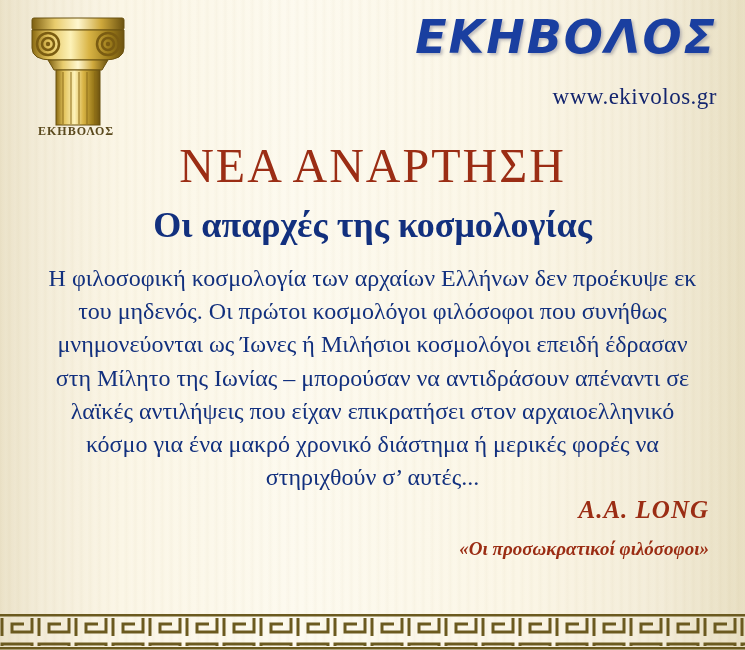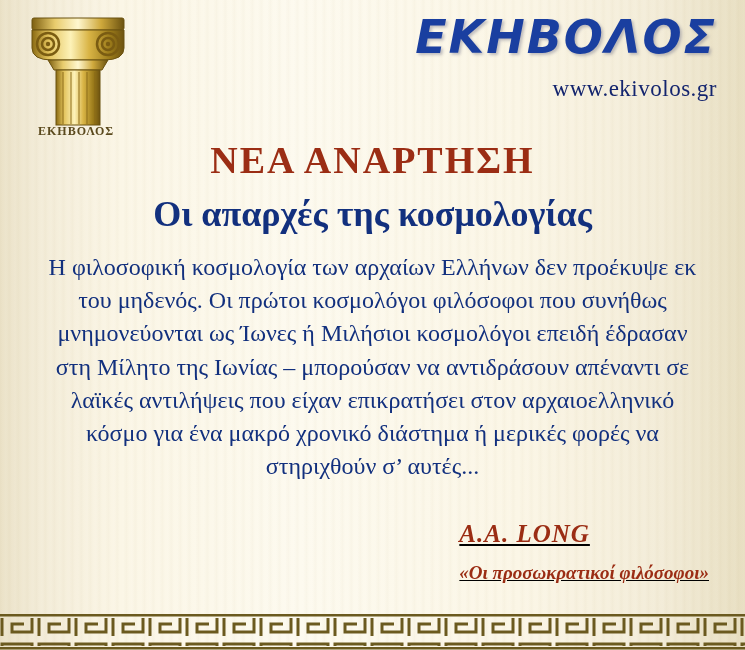"www.ekivolos.gr" .brand-url { margin-top: 16px -> 24px }
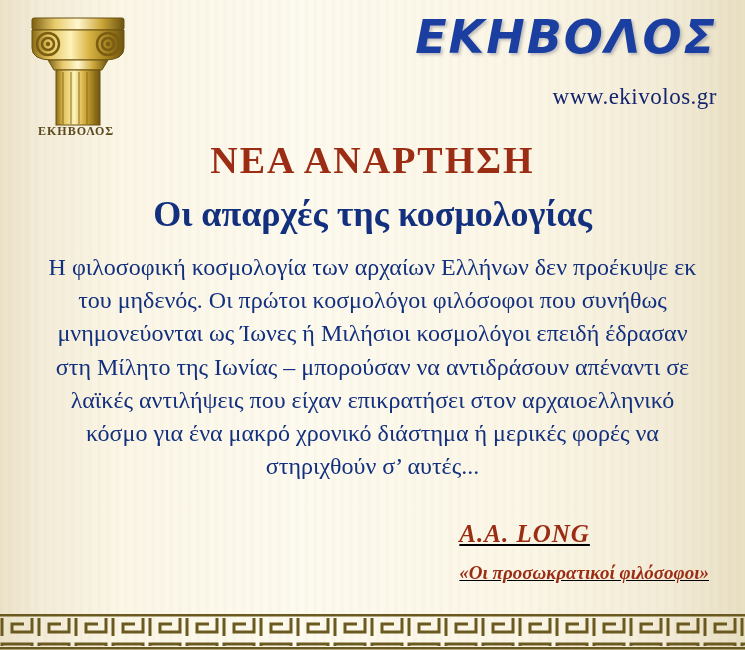"ΝΕΑ ΑΝΑΡΤΗΣΗ" .headline { font-size: 38px -> 48px; font-weight: bold -> normal }
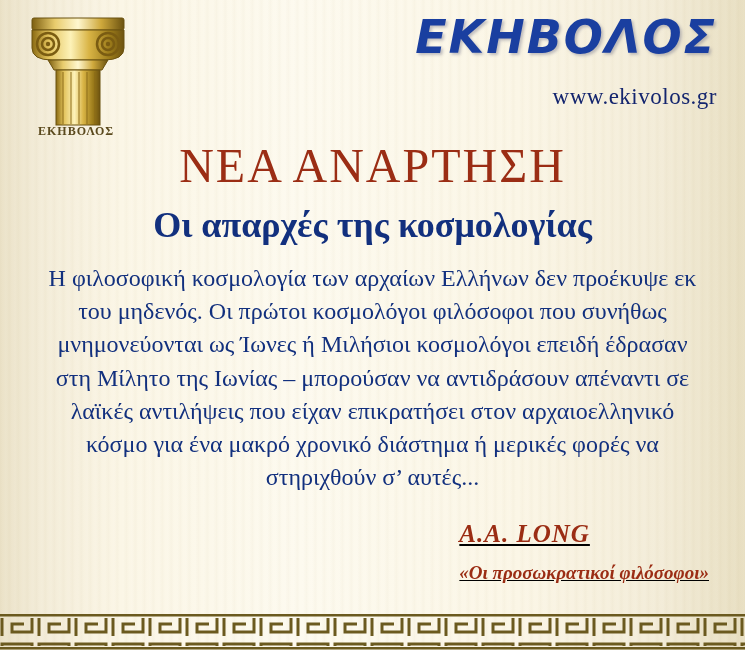"A.A. LONG" .attribution { text-align: none -> right; text-decoration: underline -> none; top: 520px -> 496px }
